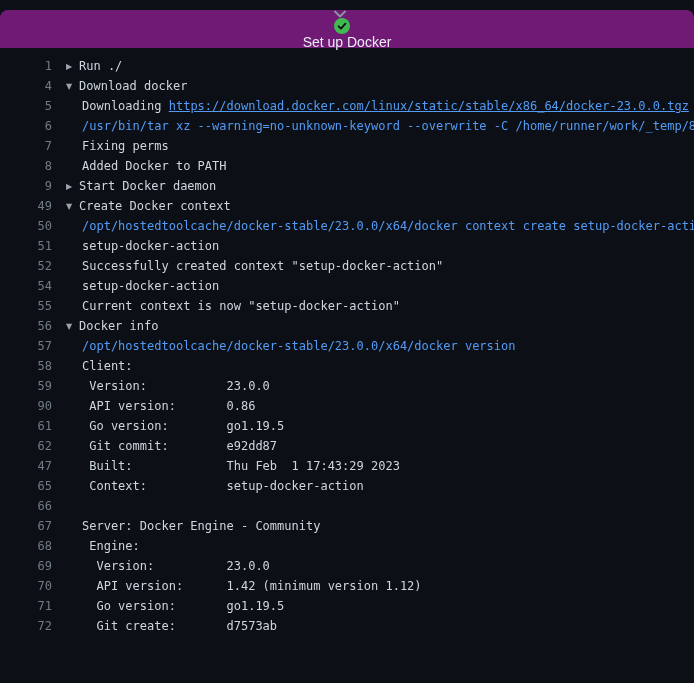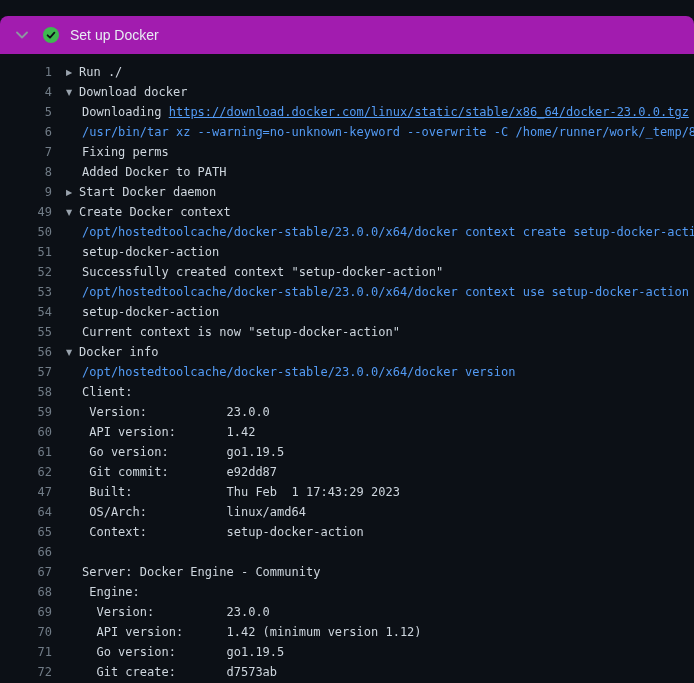"Set up Docker" .step-header { background: #a21caf -> #701a75; flex-direction: none -> column; margin-top: 16px -> 10px }
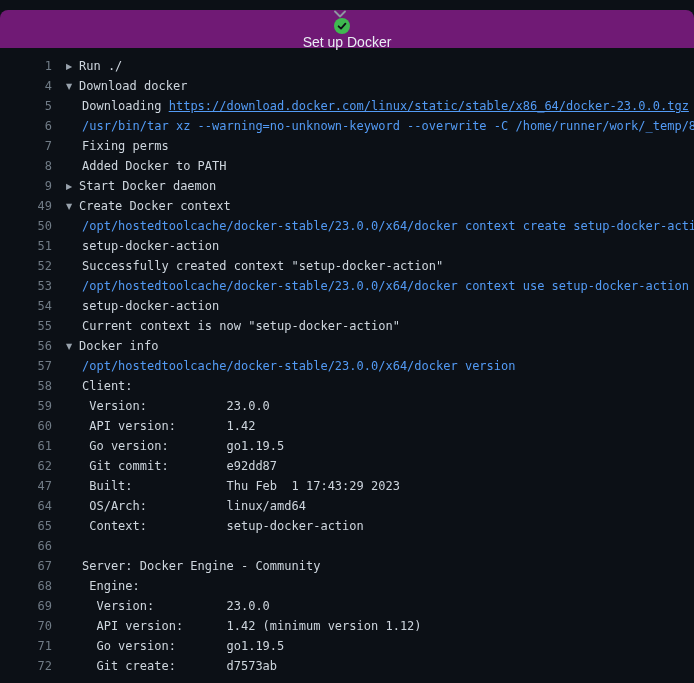"53" div.line { html: <div> <span>53</span> <span>/opt/hostedtoolcache/docker-stable/23.0.0/x64/docker context use setup-docker-action</span> </div> -> none }
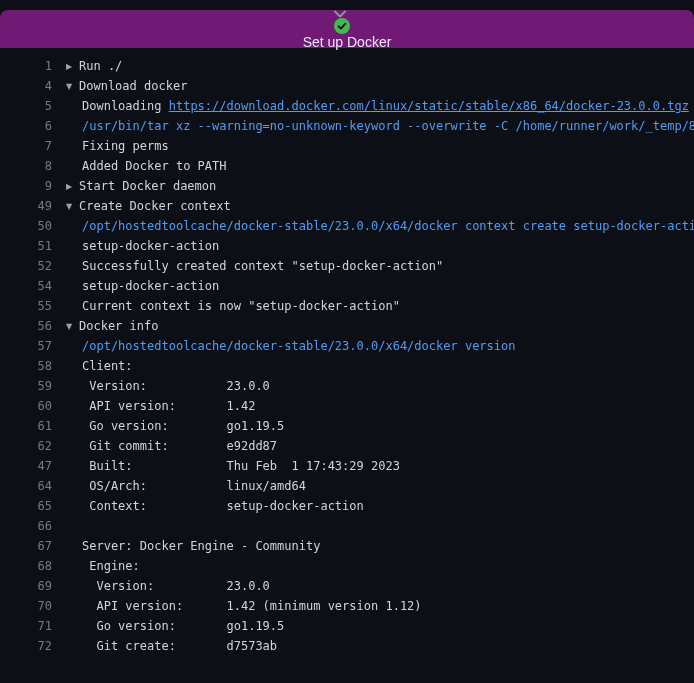"60" span.num { text: 60 -> 90 }
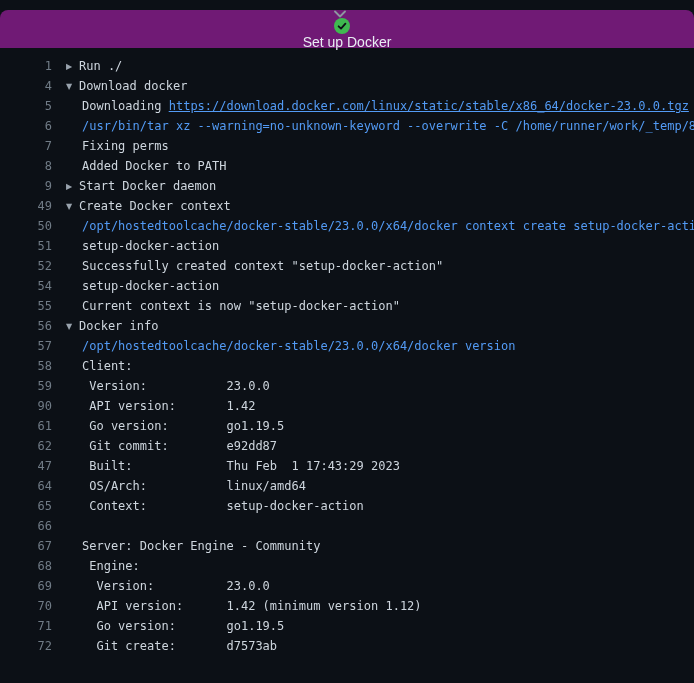"API version: 1.42" span.content { text: 1.42 -> 0.86 }
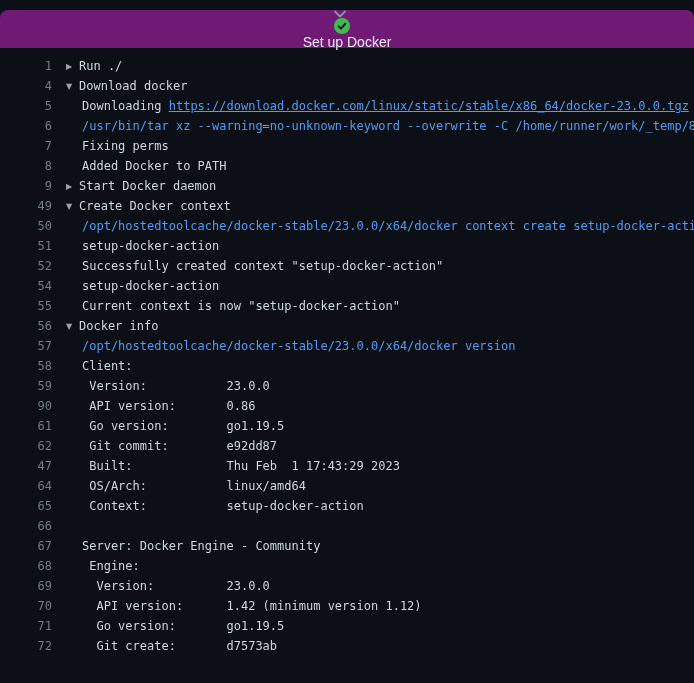"64" div.line { html: <div> <span>64</span> <span> OS/Arch: linux/amd64</span> </div> -> none }
